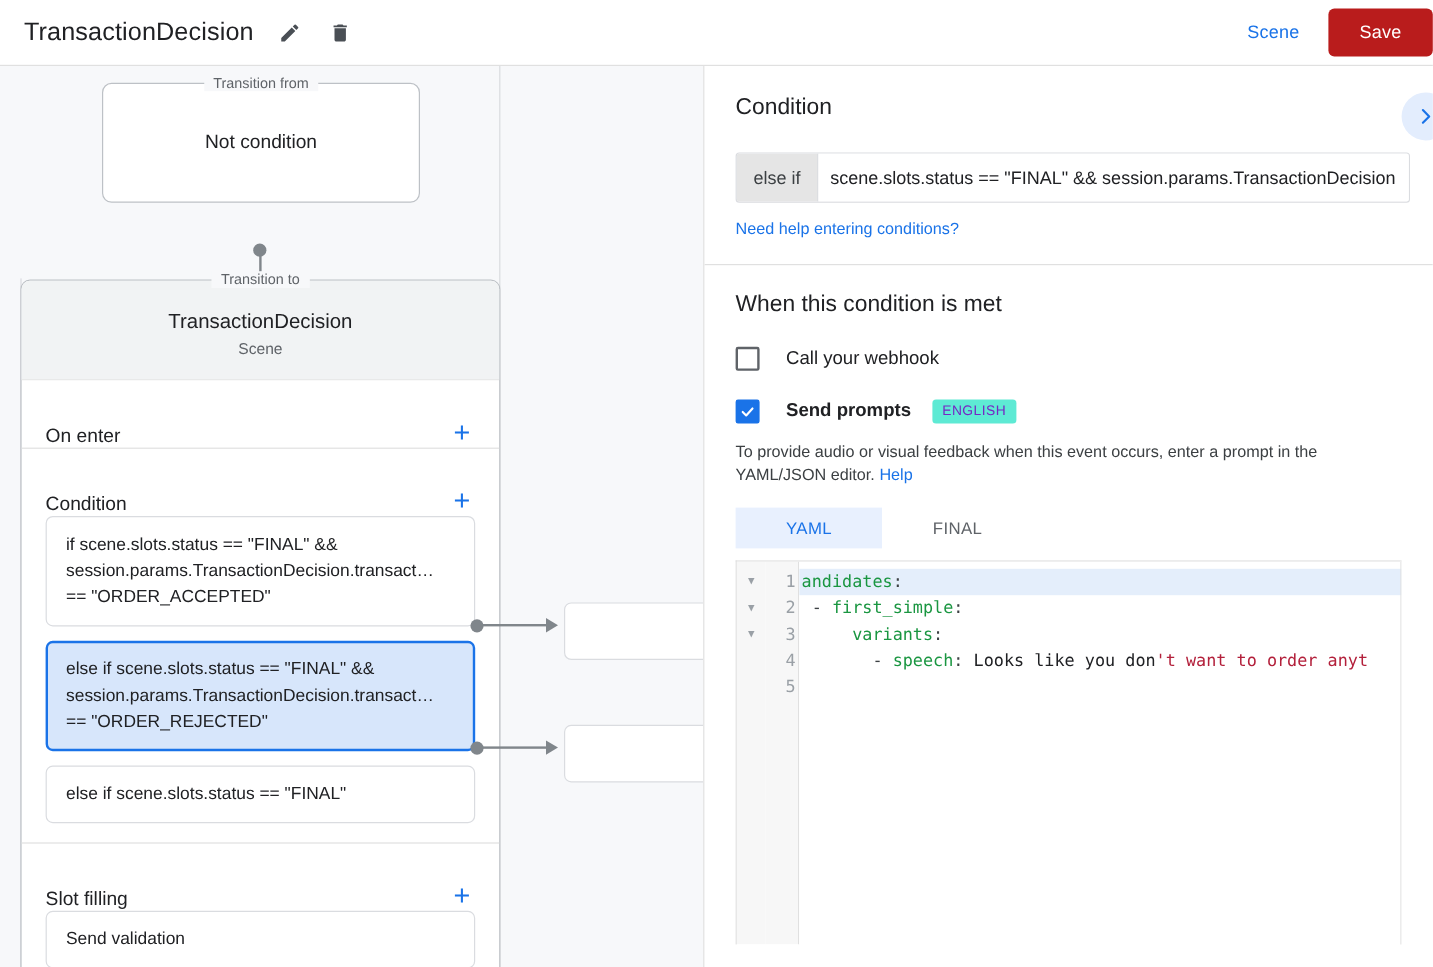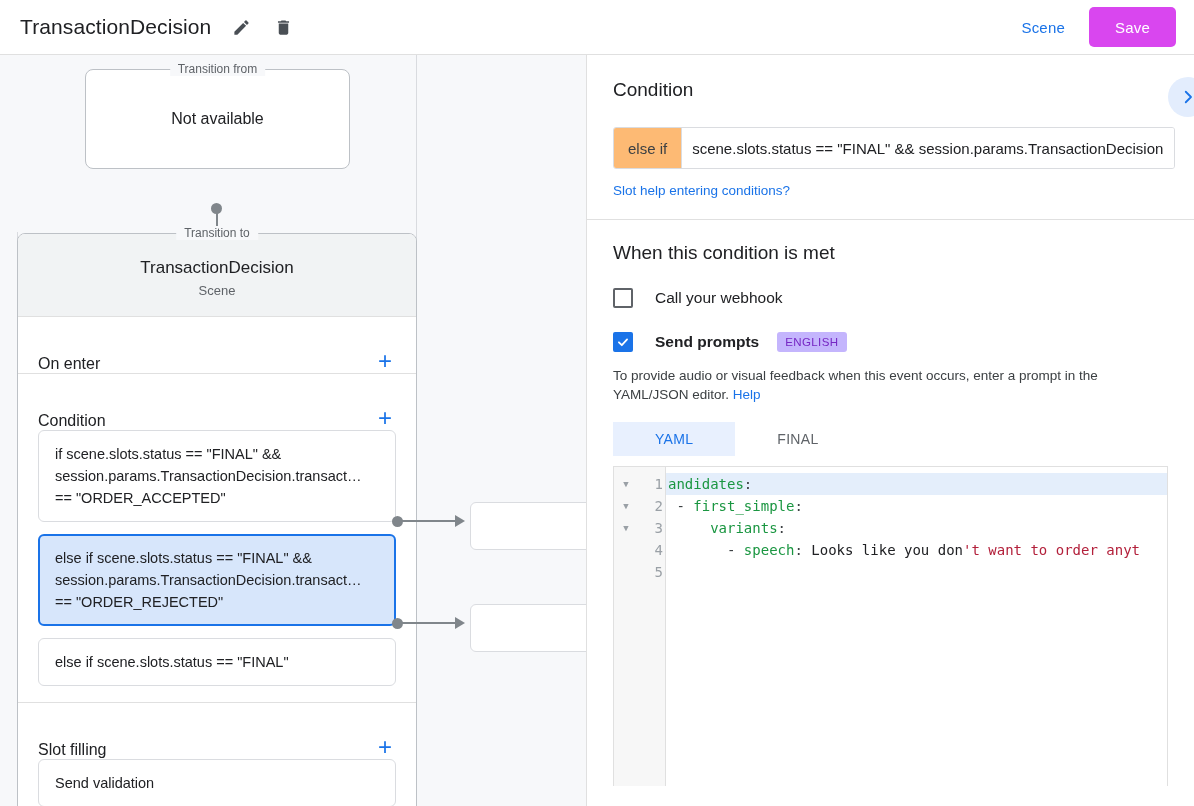"Save" .save-btn { background: #d946ef -> #b91c1c; margin-right: 18px -> none }
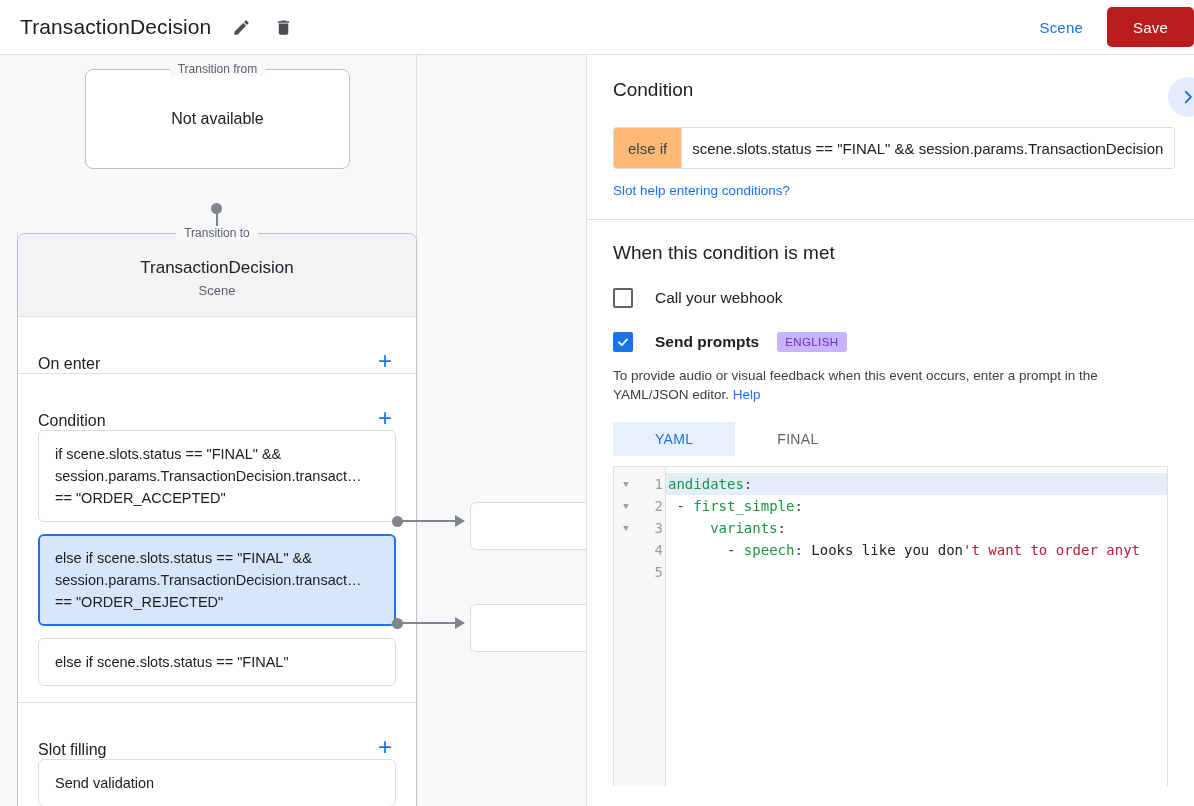"Not available" div.box-body { text: available -> condition }
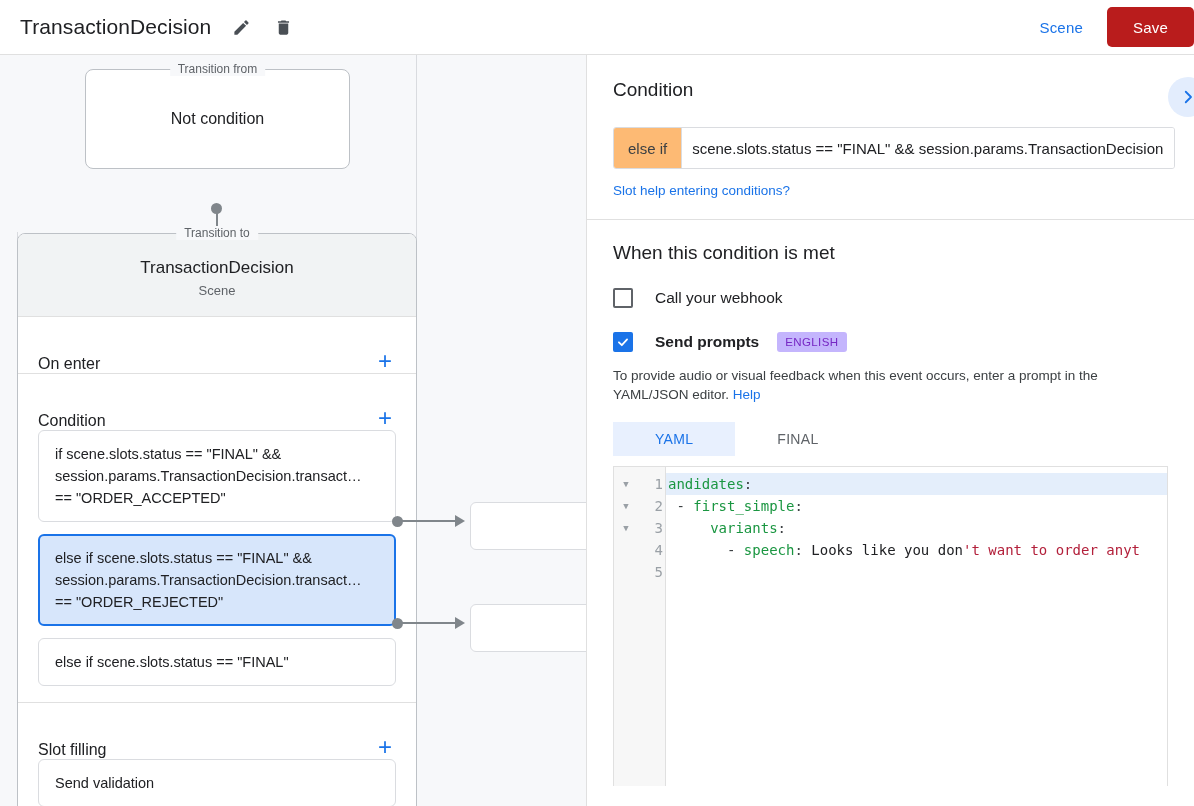"else if" .cond-prefix { background: #fdba74 -> #e5e5e5 }
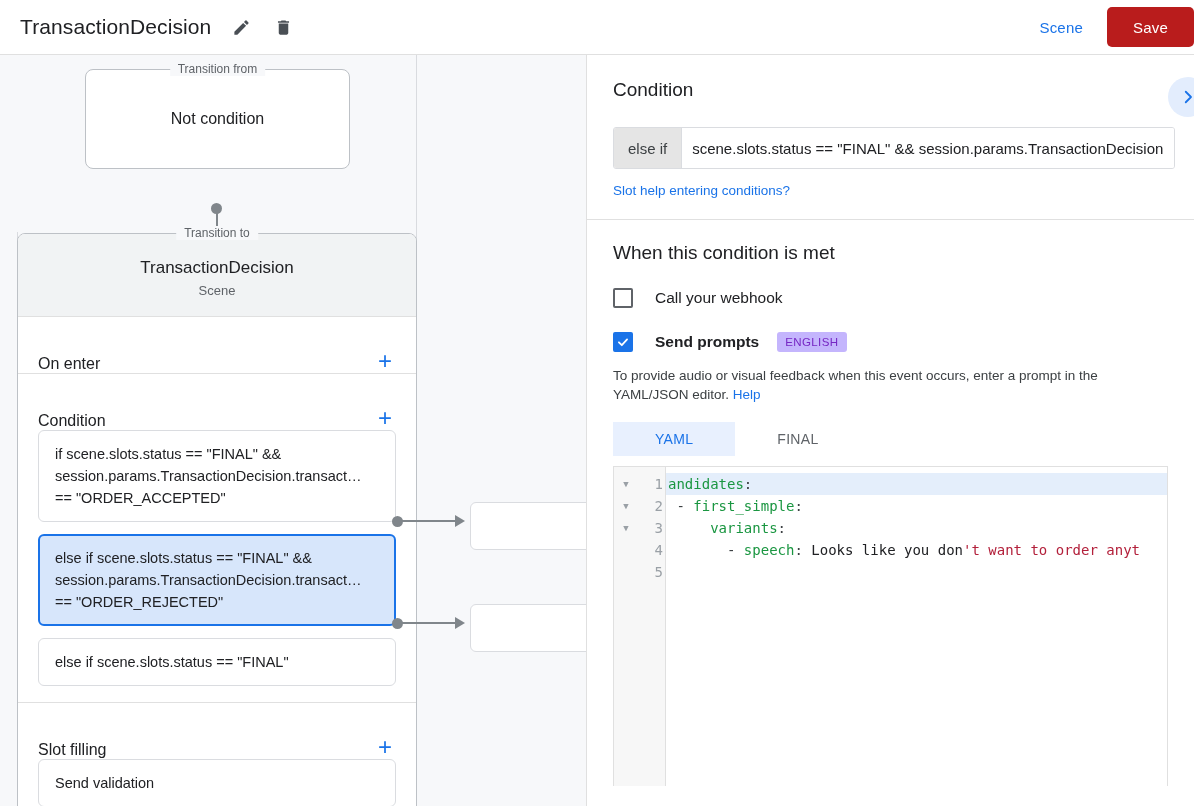"Slot help entering conditions?" a.help-link { text: Slot -> Need }
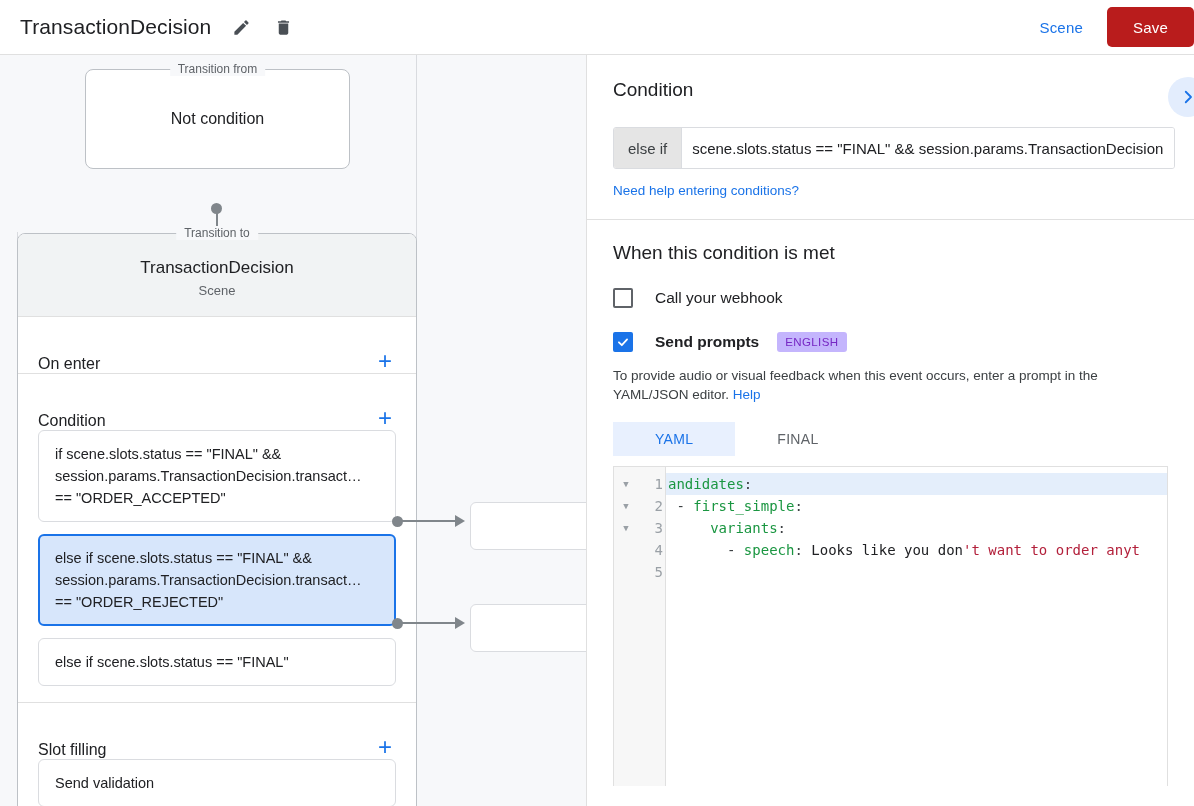"ENGLISH" .lang-badge { background: #c4b5fd -> #5eead4 }
